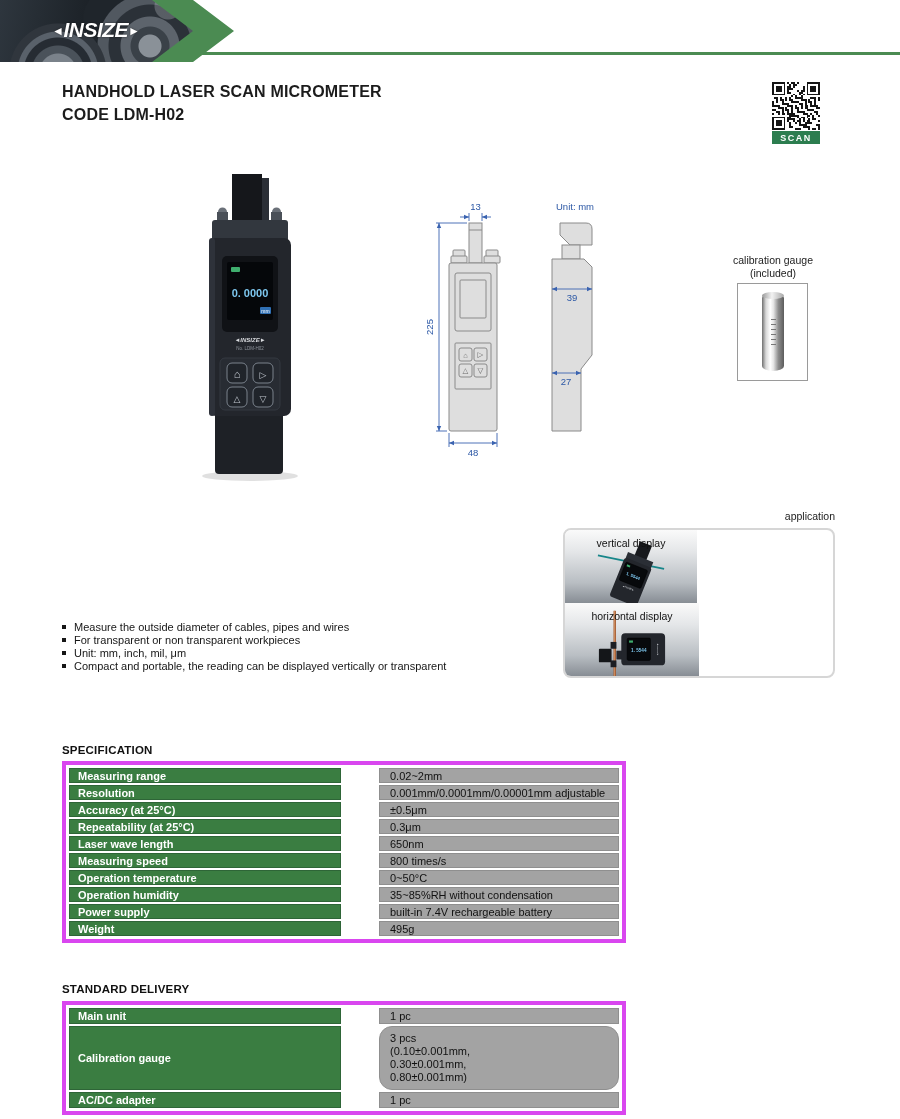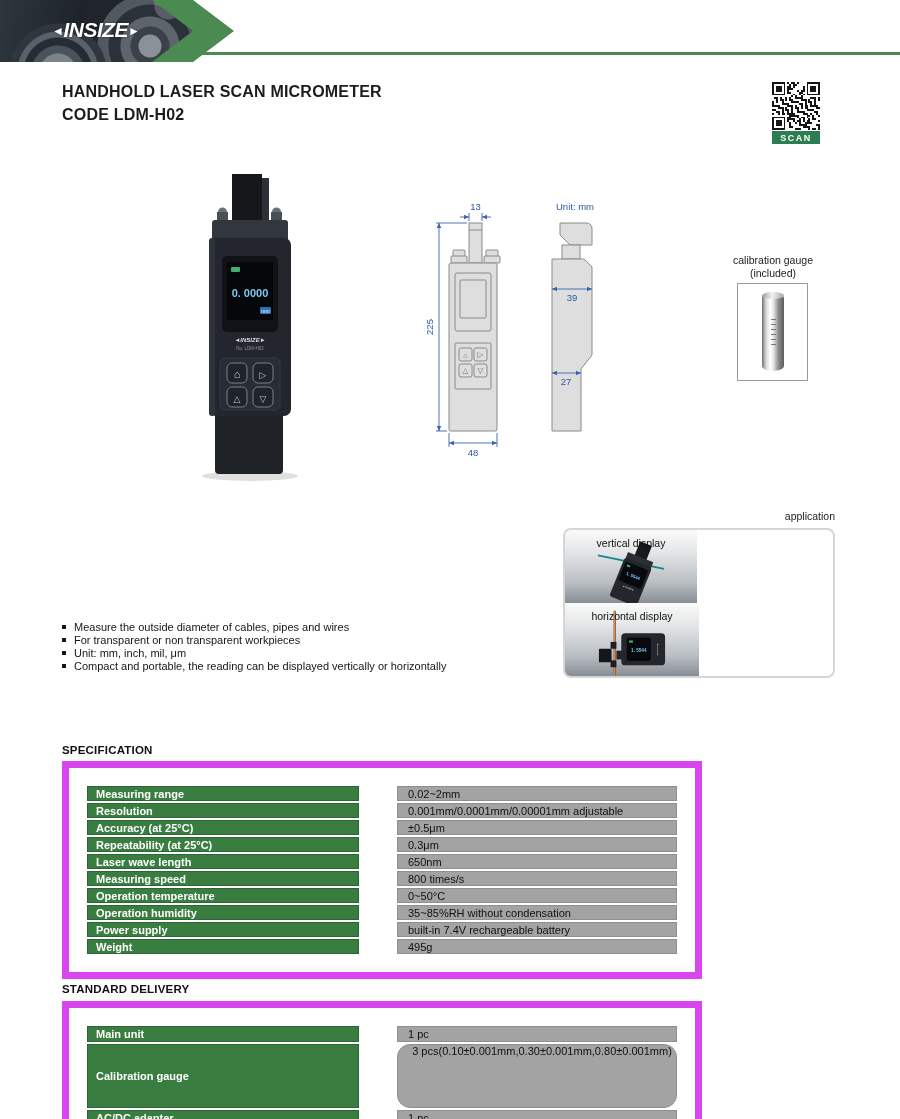"Compact and portable, the reading" span { text: horizontally -> transparent }
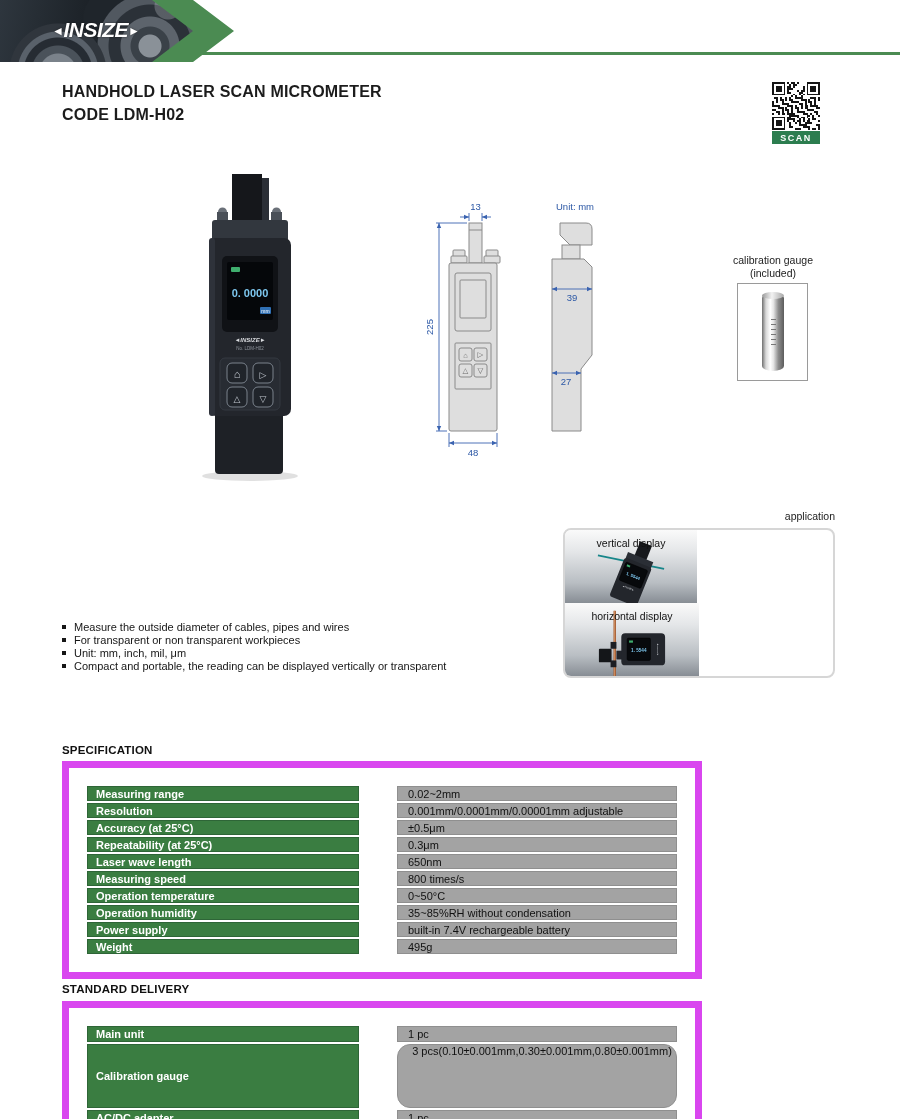"Measuring range" .data-table { border: 7px solid #d946ef -> 4px solid #d946ef; padding: 18px -> 3px; width: 640px -> 564px }
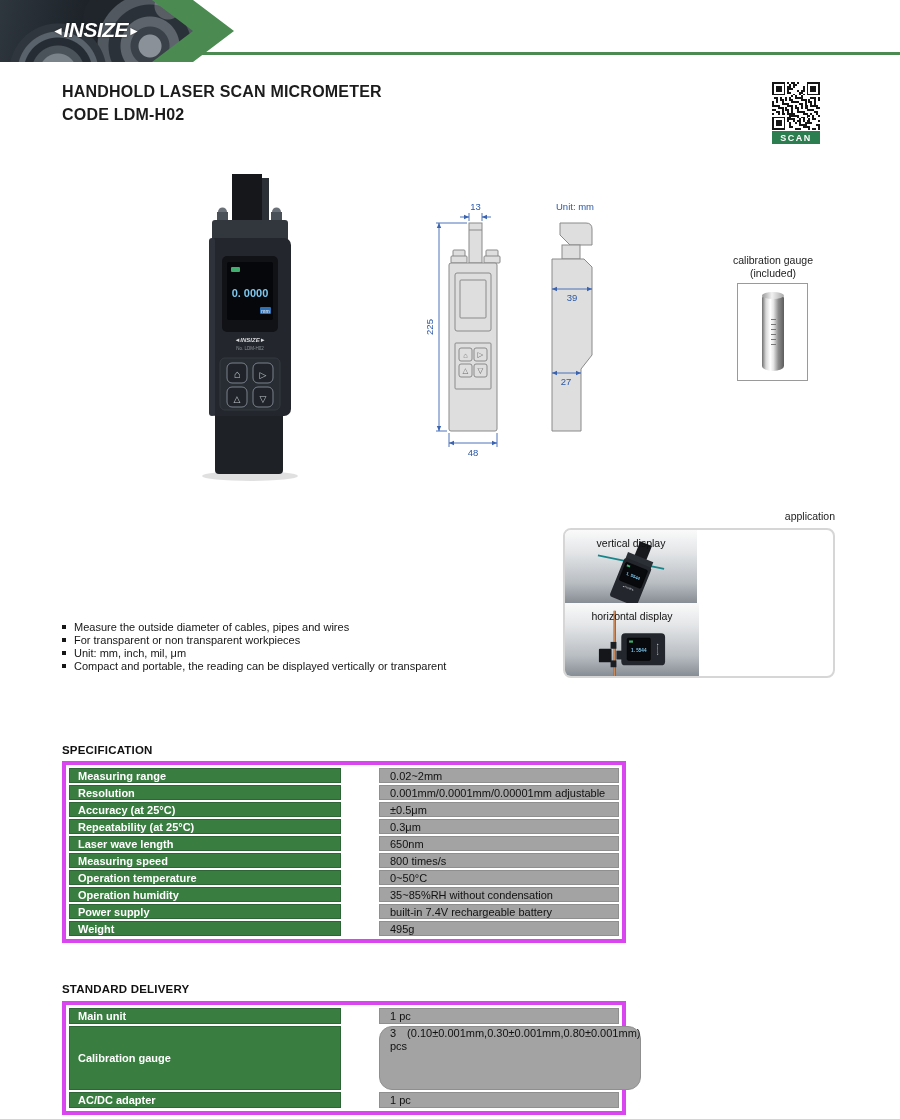"3 pcs" .td.multi { flex-direction: row -> column }
